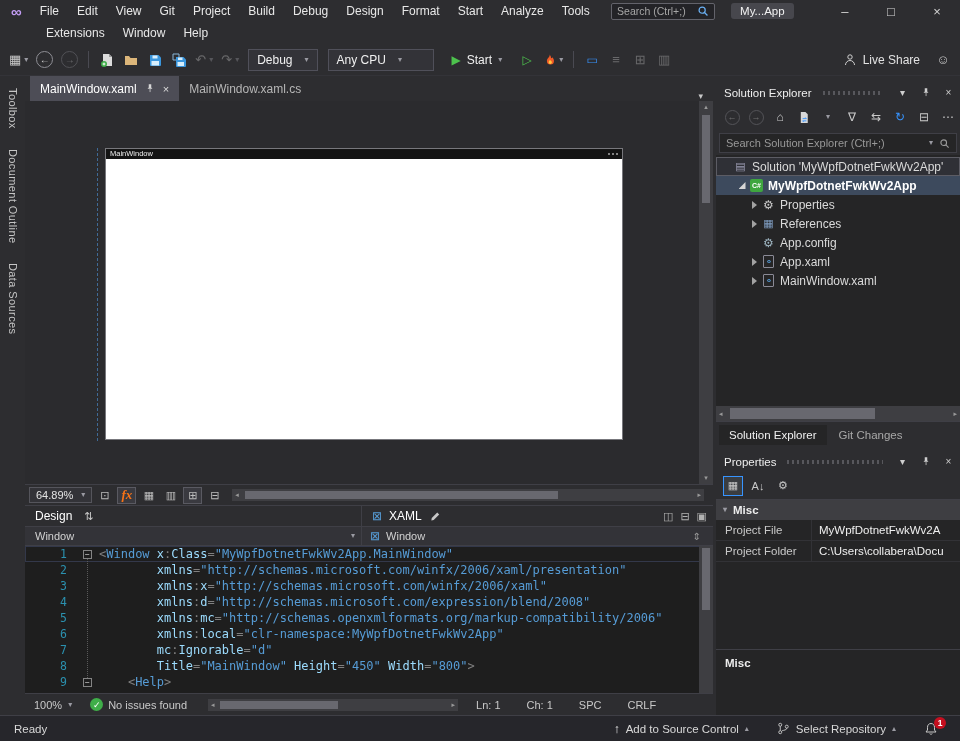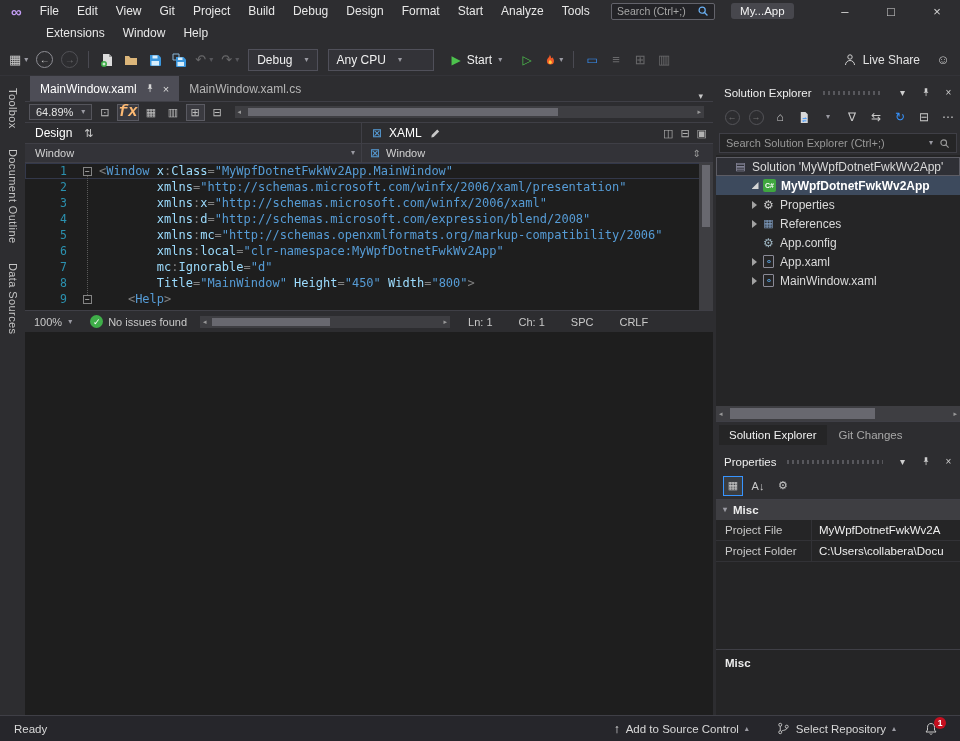"MainWindow" div.designer { html: none -> <div> <div></div> <div> <div> <span>MainWindow</span> <span> <i></i> <i></i> <i></i> </span> </div> </div> <div> <span>▴</span> <span></span> <span>▾</span> </div> </div> }
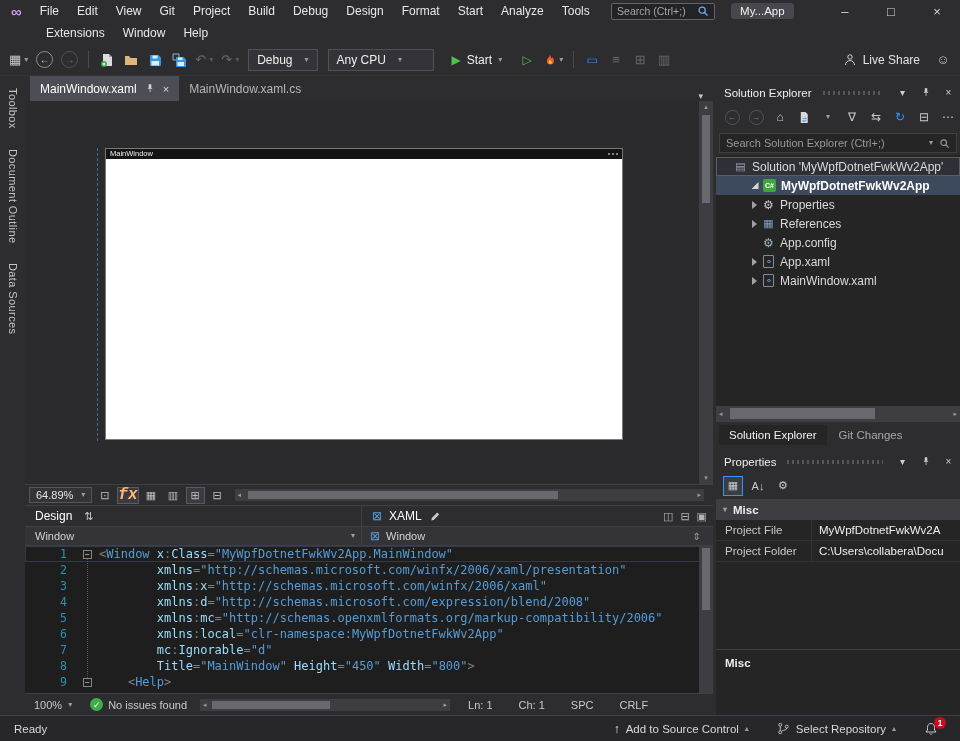"MyWpfDotnetFwkWv2App" div.trow { padding-left: 33px -> 20px }
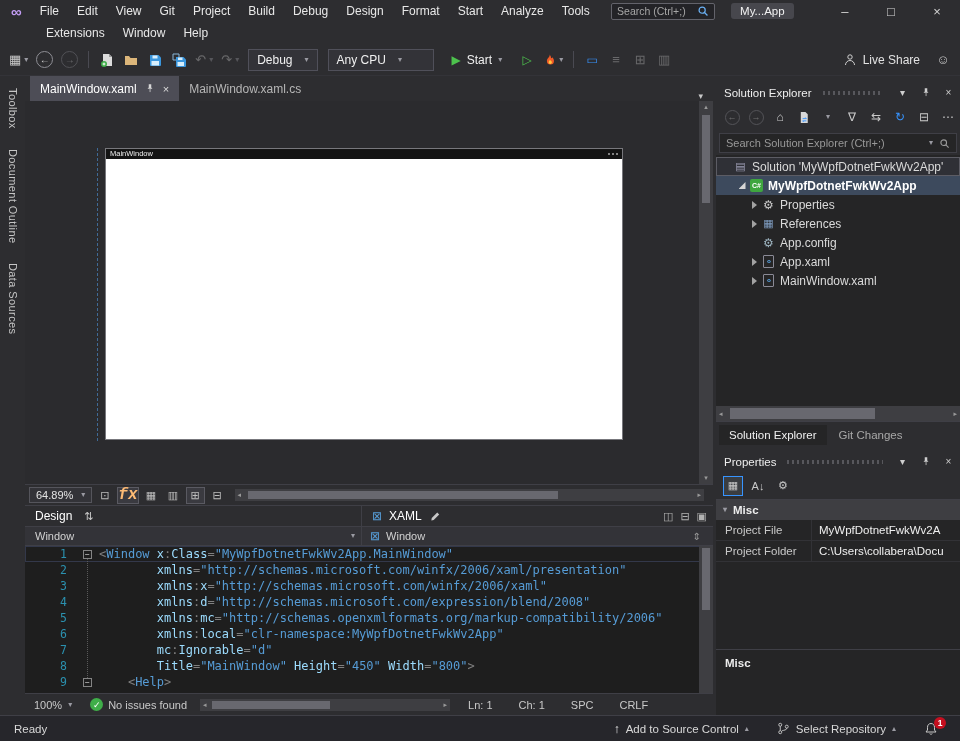"fx" .fx { color: #fdba74 -> #f97316; font-family: Liberation Mono, monospace -> Liberation Serif, serif; font-size: 16px -> 13px }
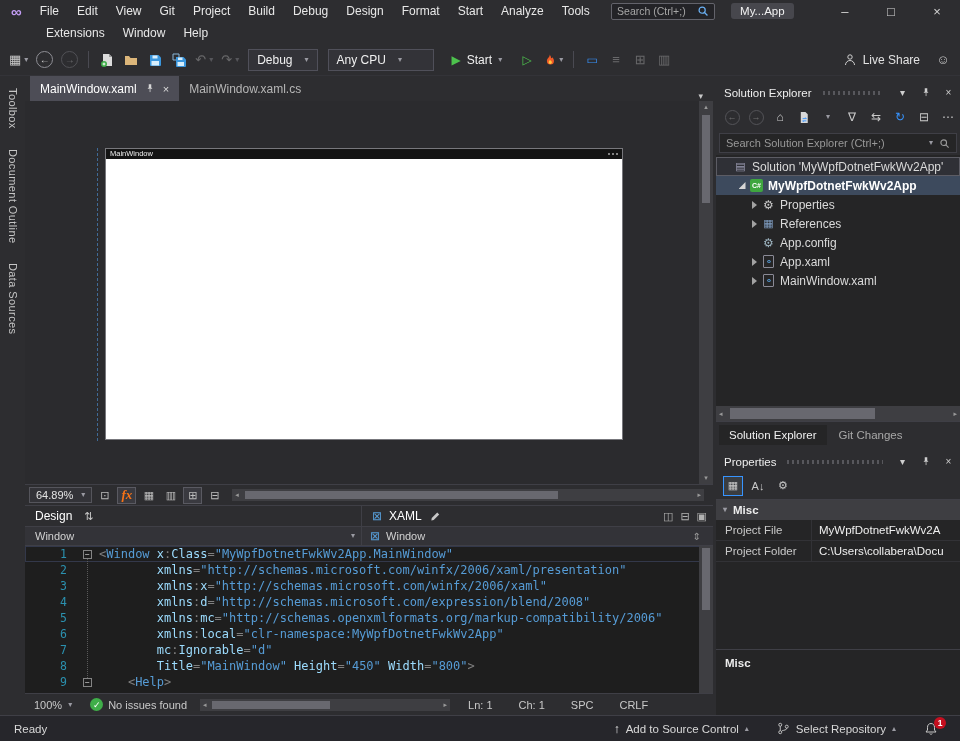"No issues found" .issues { margin-right: 8px -> 16px }
